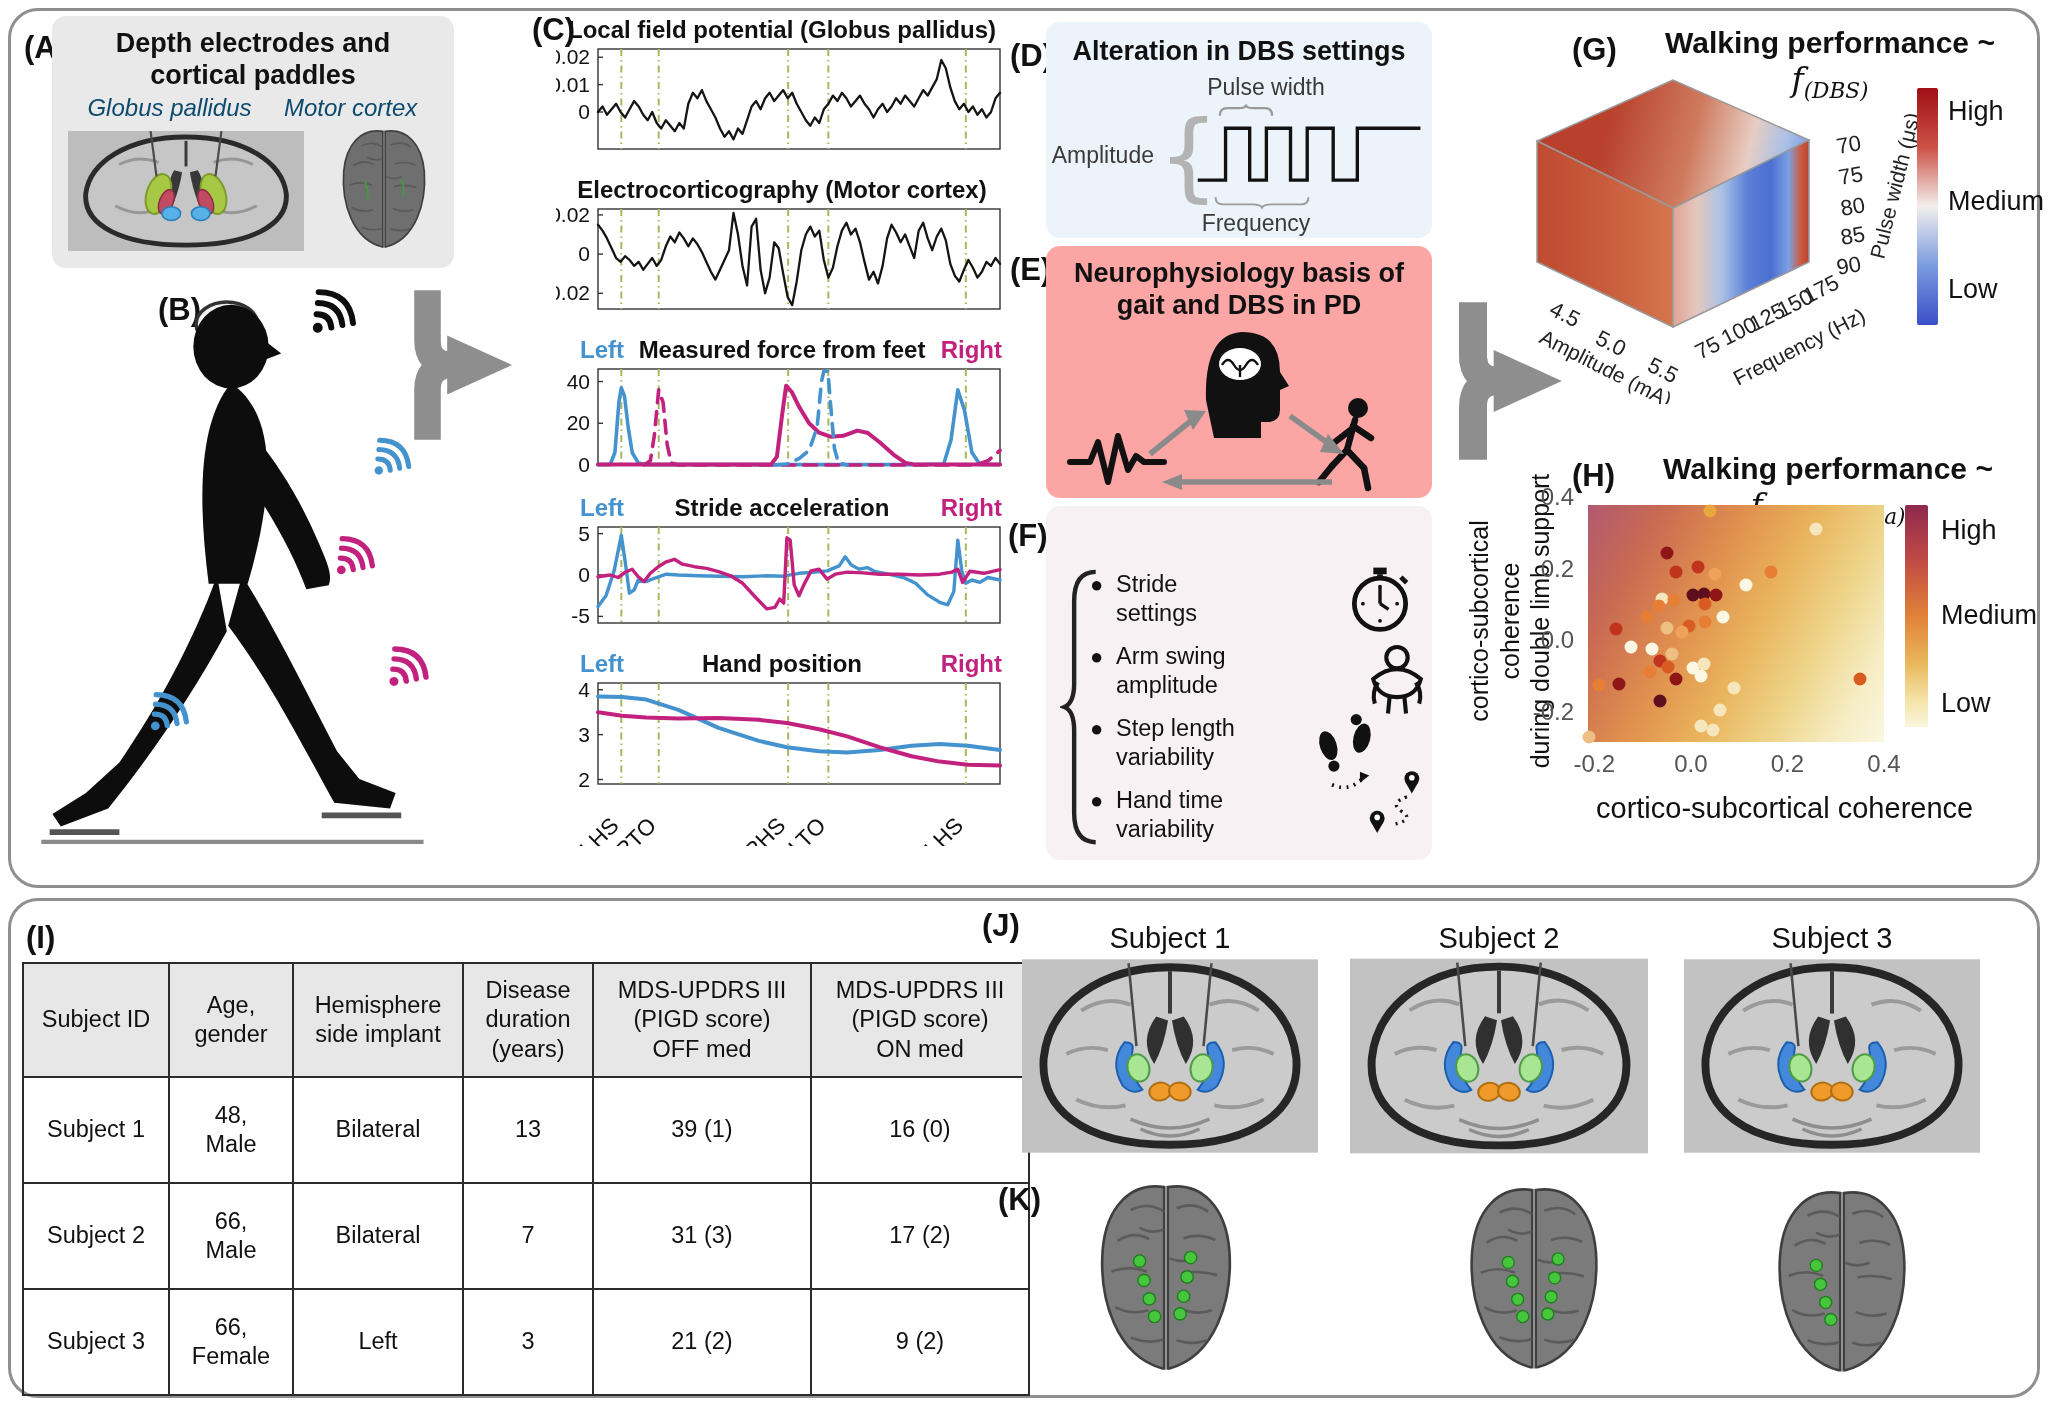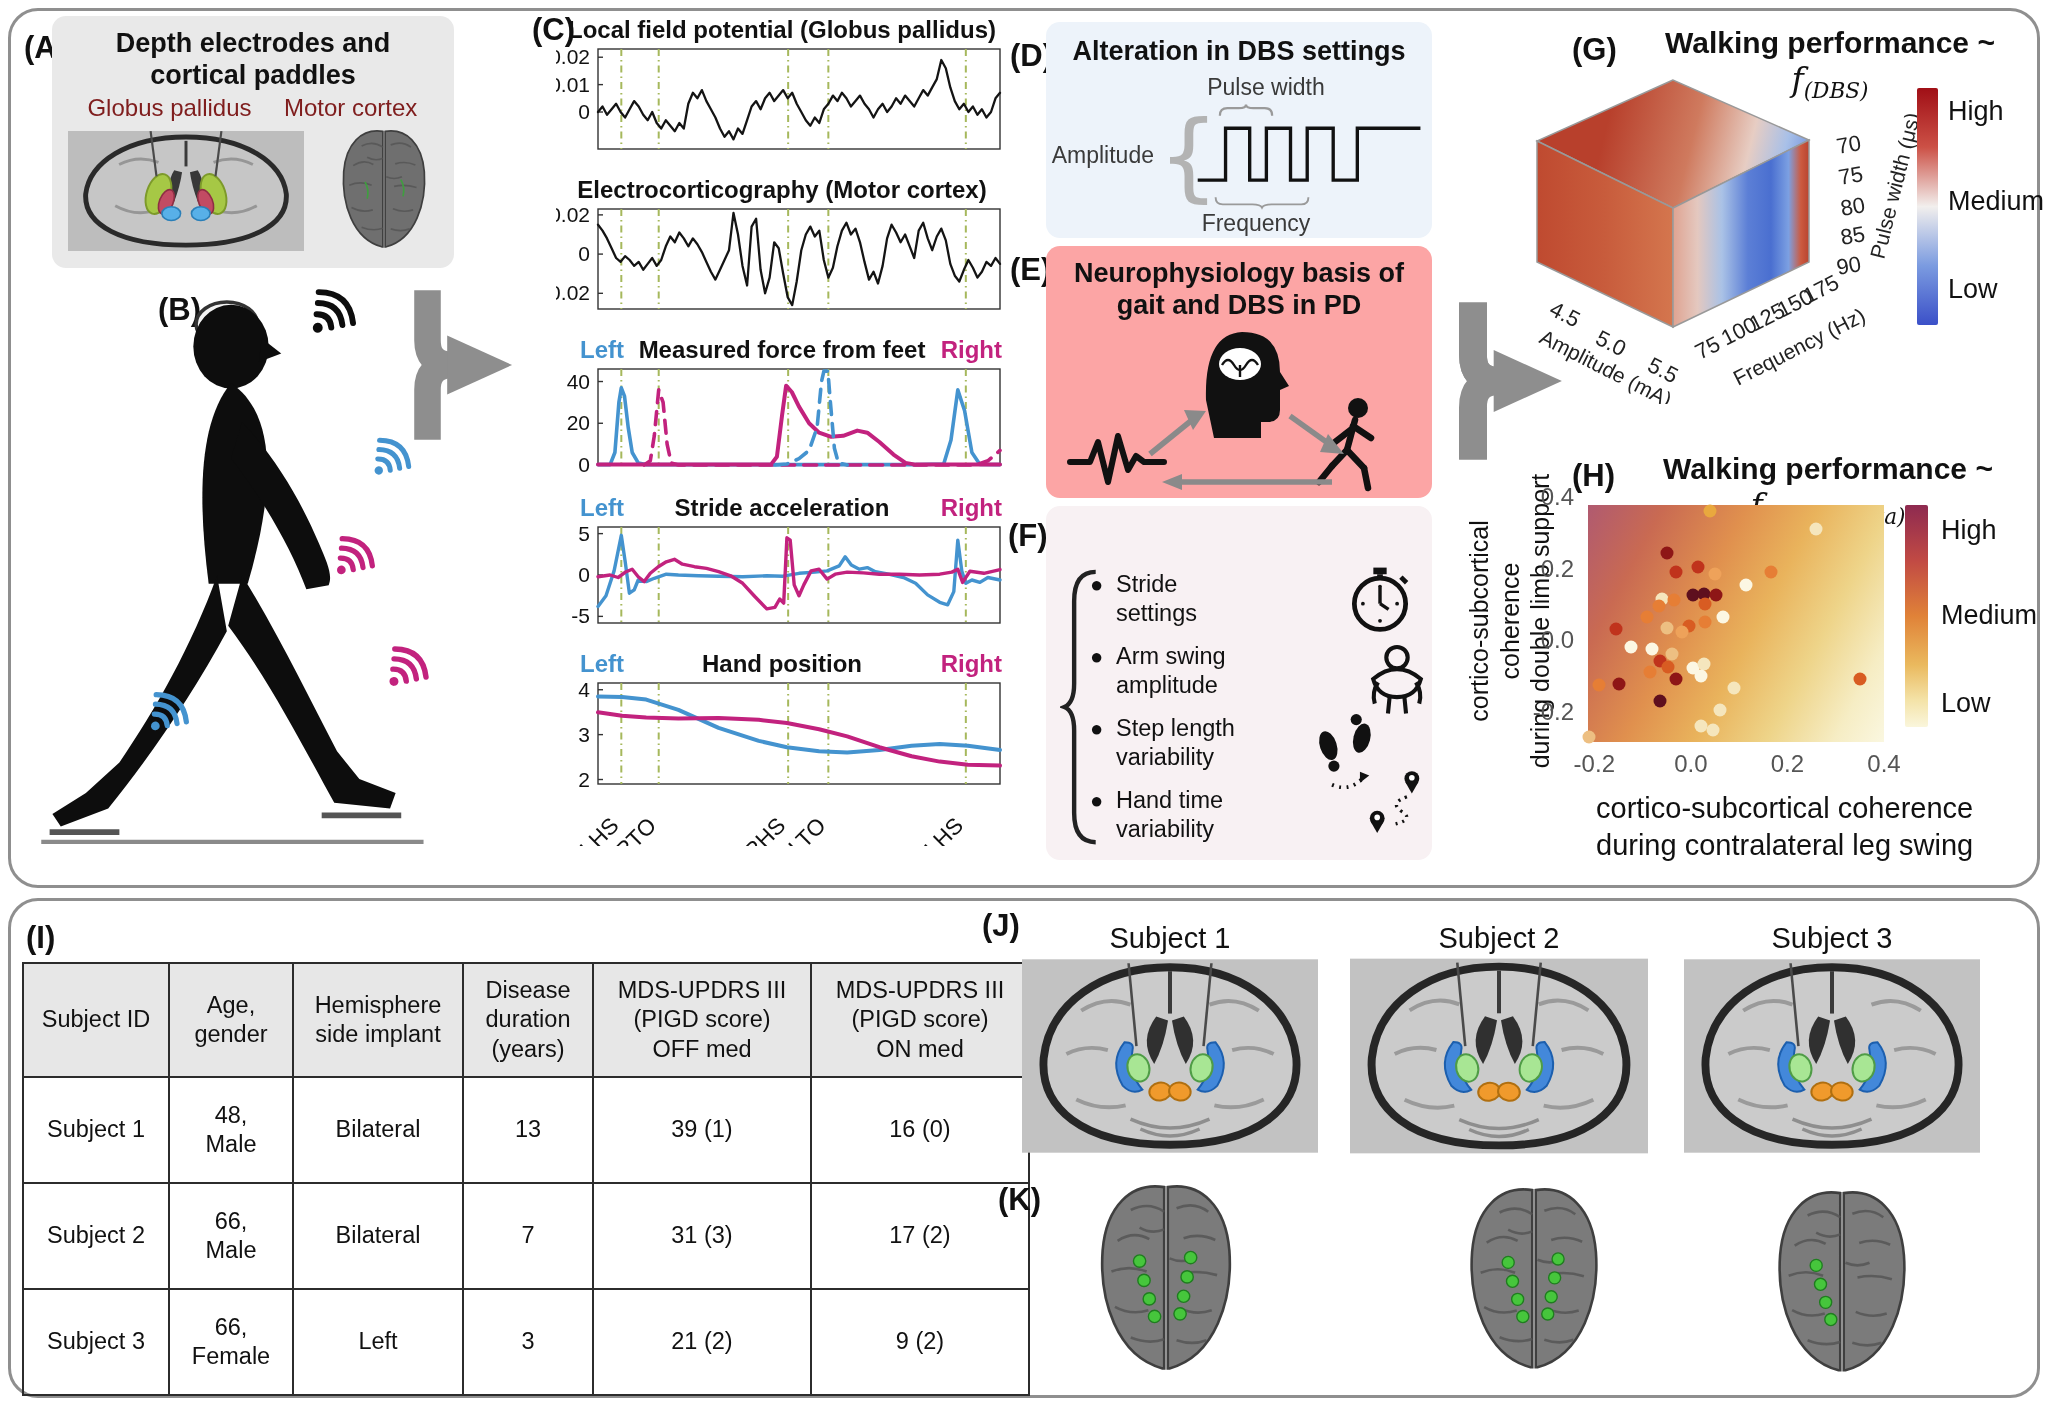"Globus pallidus" .caption { color: #7f1d1d -> #0c4a6e; font-style: none -> italic }
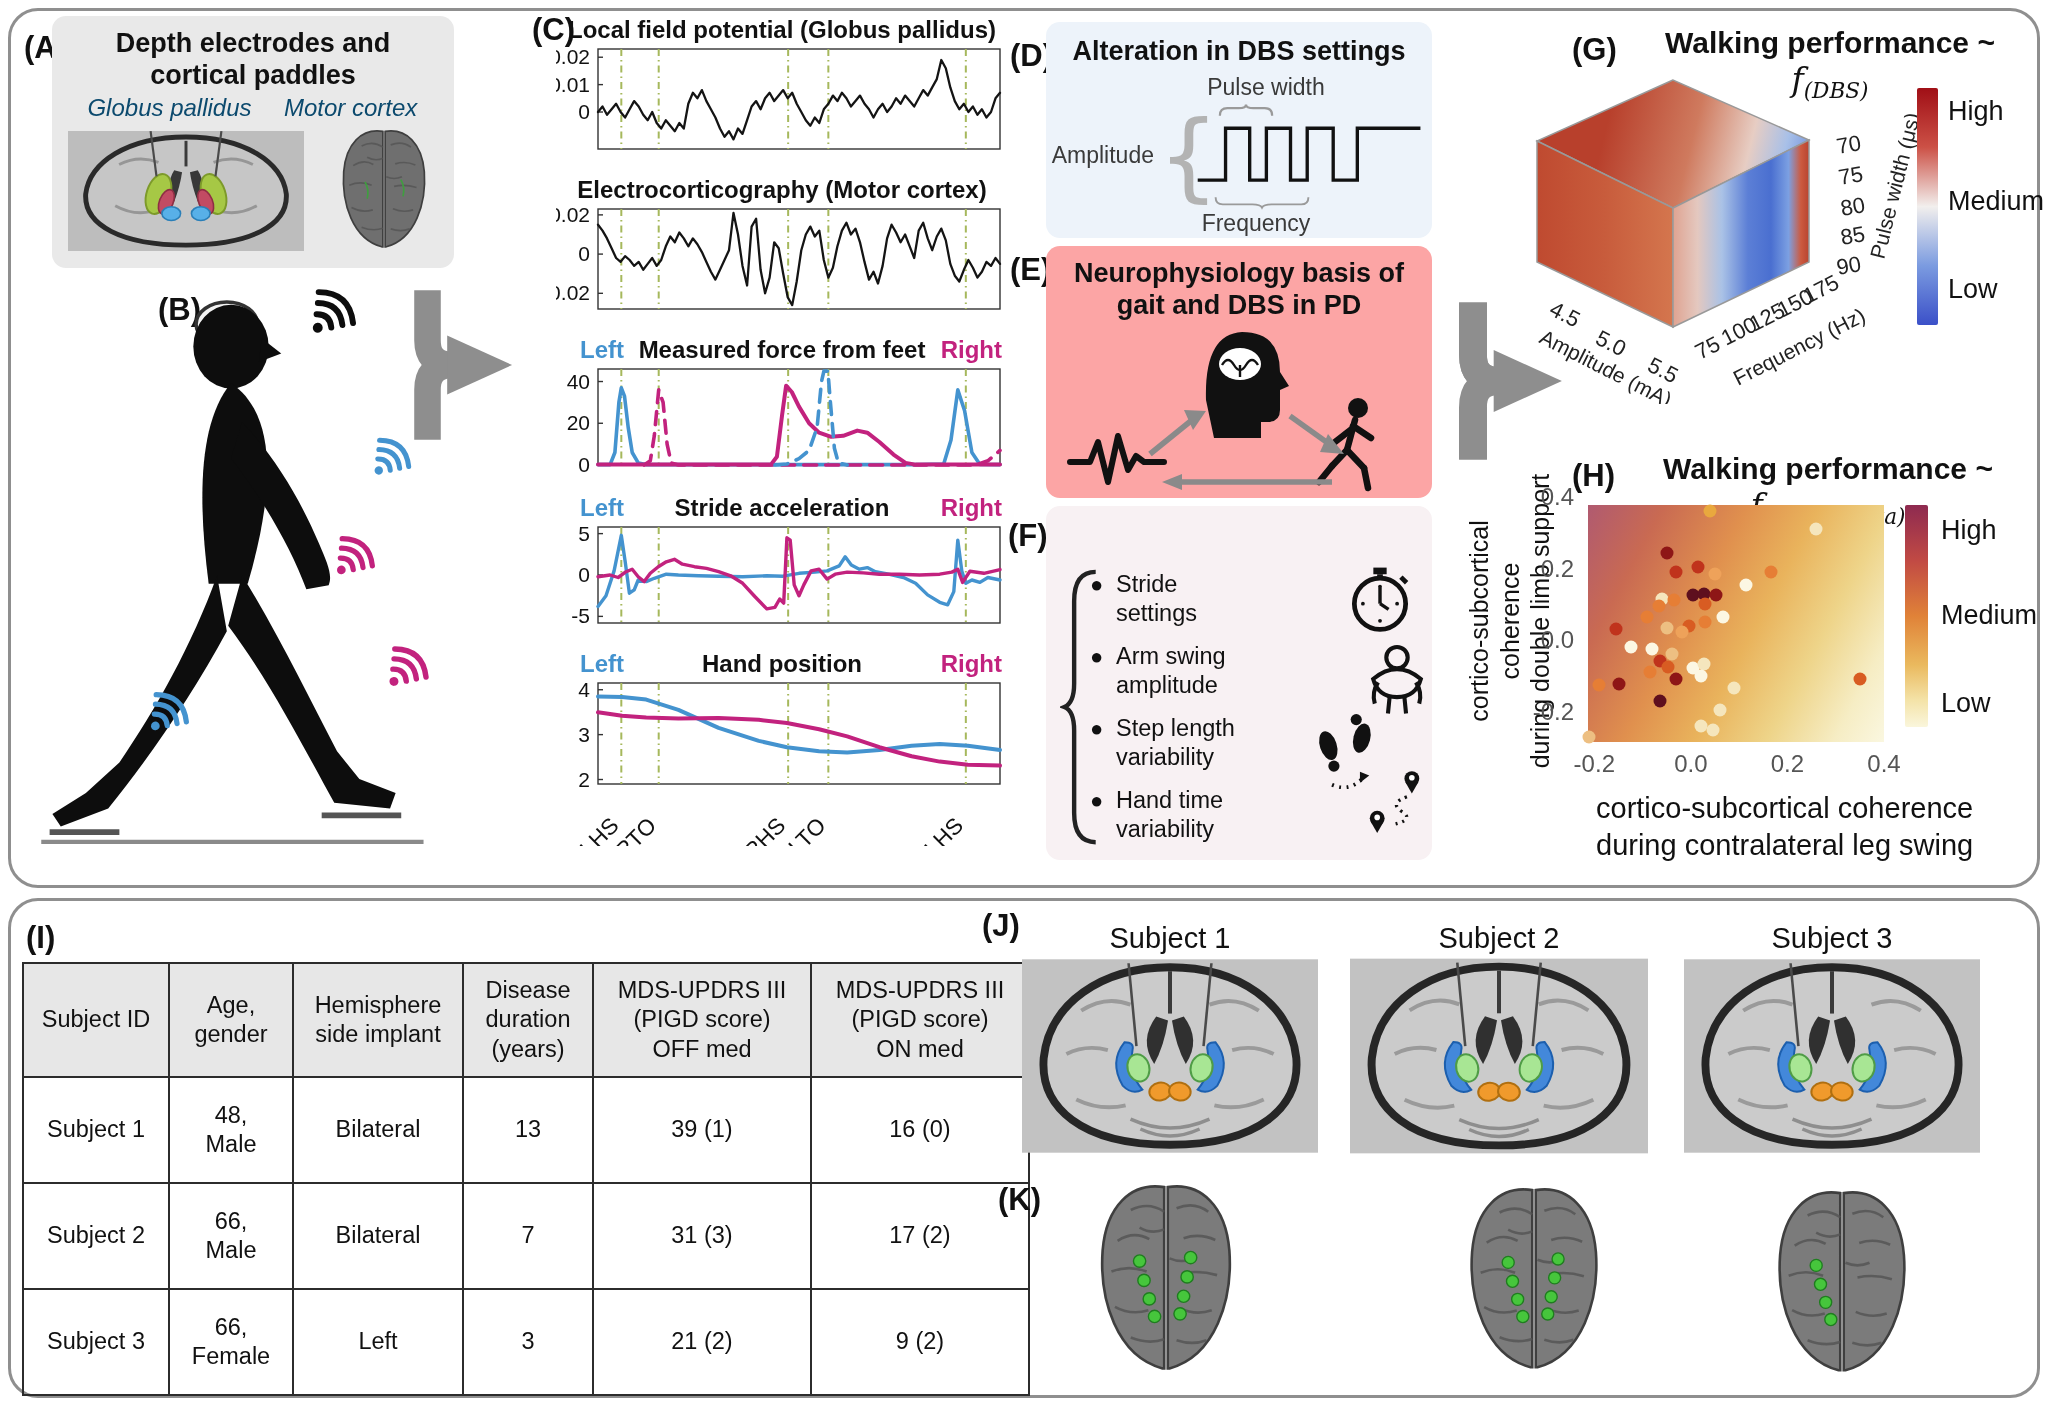"during contralateral leg swing" span { html: <span>during contralateral leg swing</span> -> none }
